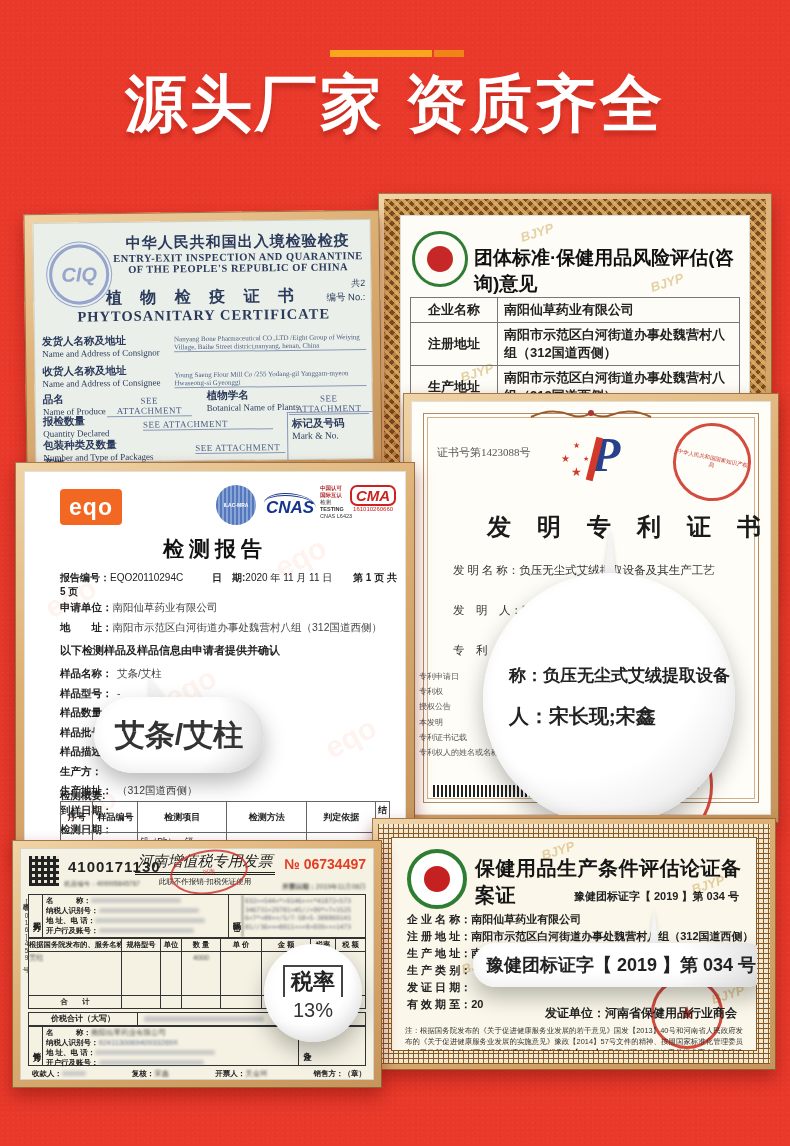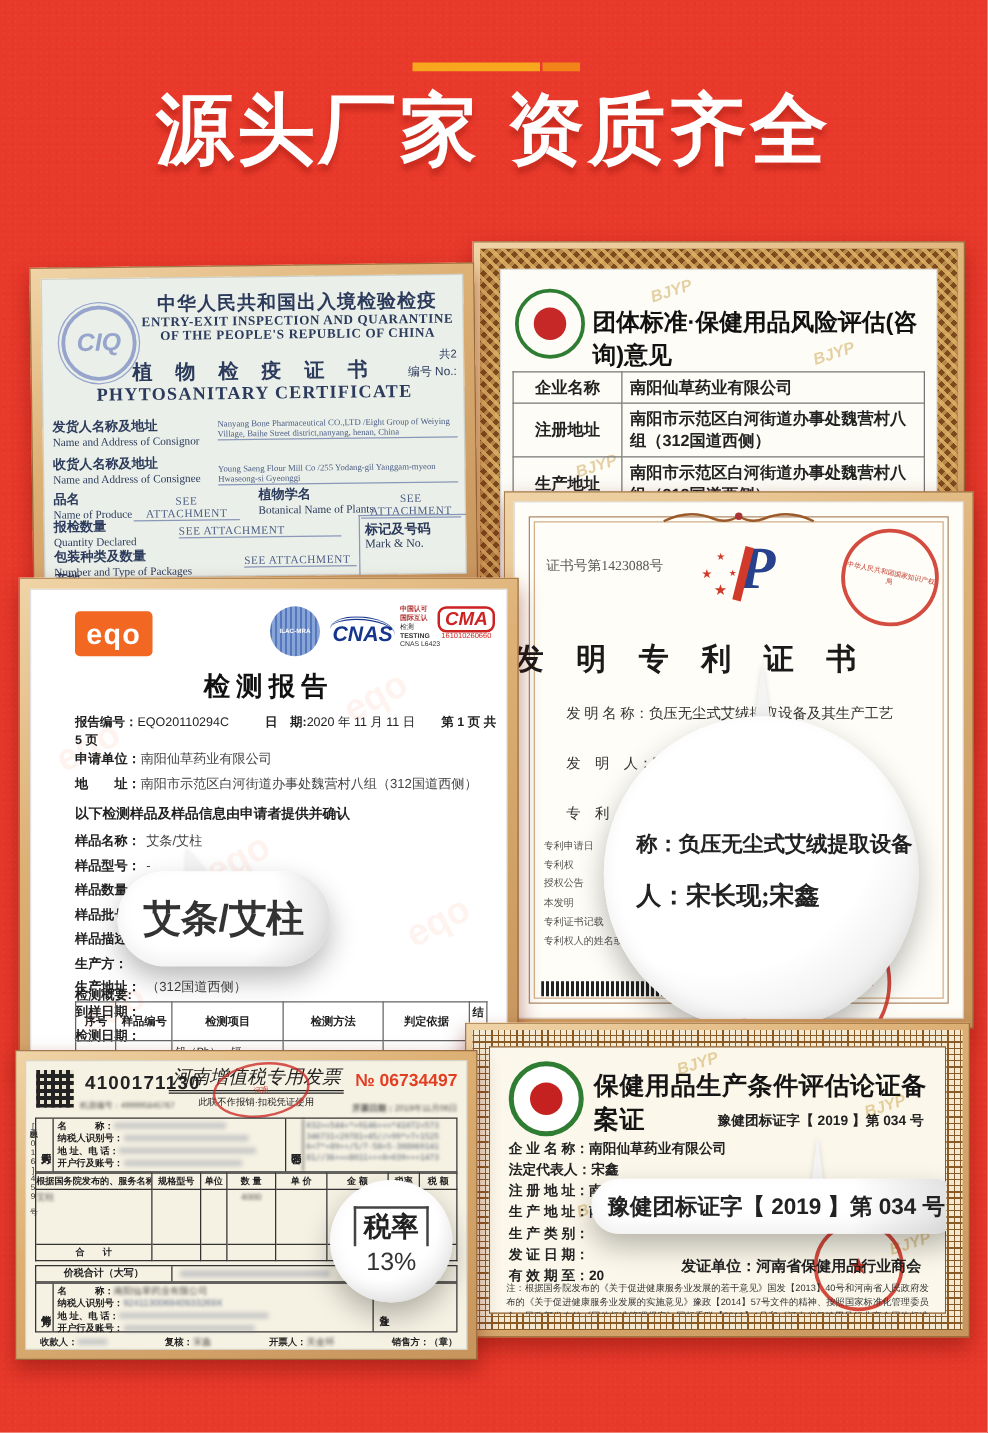"发 明 专 利 证" .pat-title { text-align: left -> right }
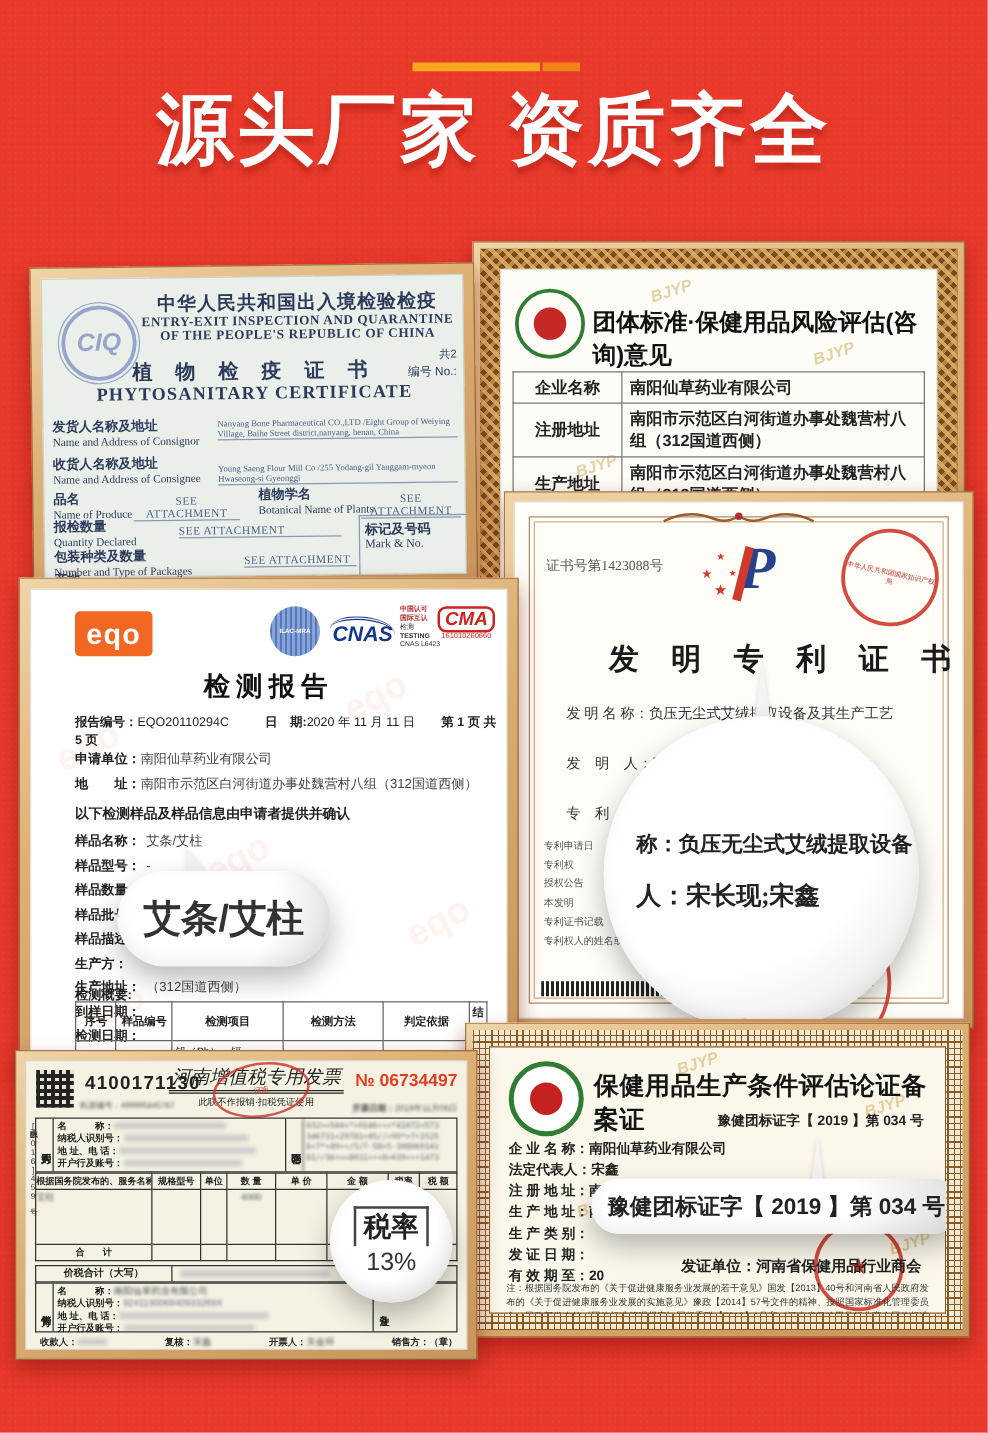"专利申请日" div.abs { left: 24px -> 8px }
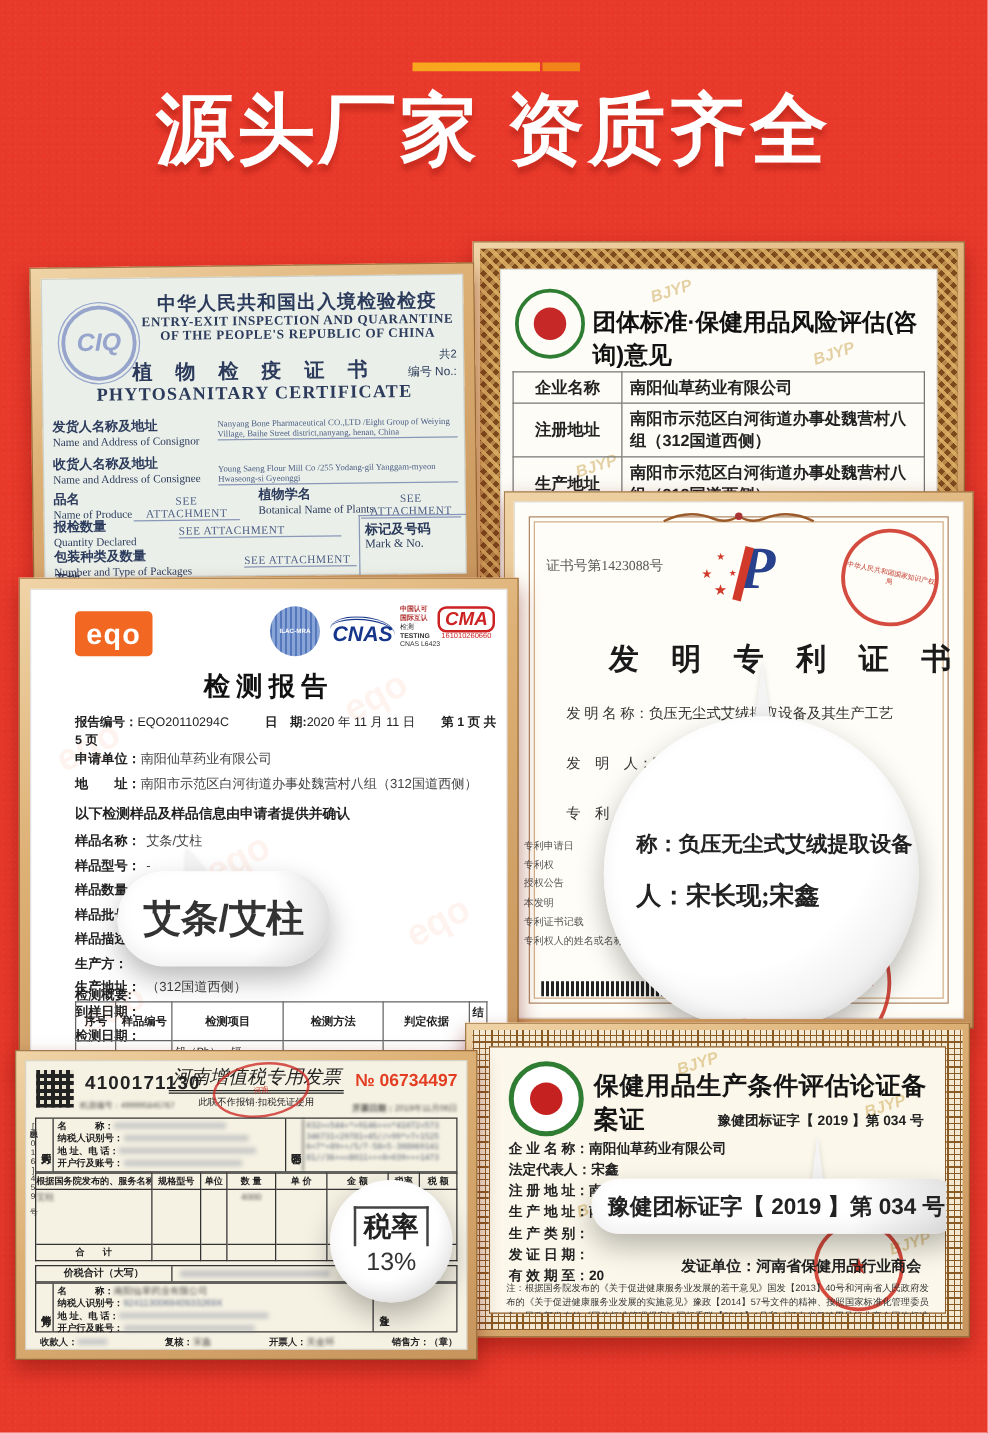"法定代表人：宋鑫" div.rec-row { html: <div><span>法定代表人：</span><span>宋鑫</span></div> -> none }
